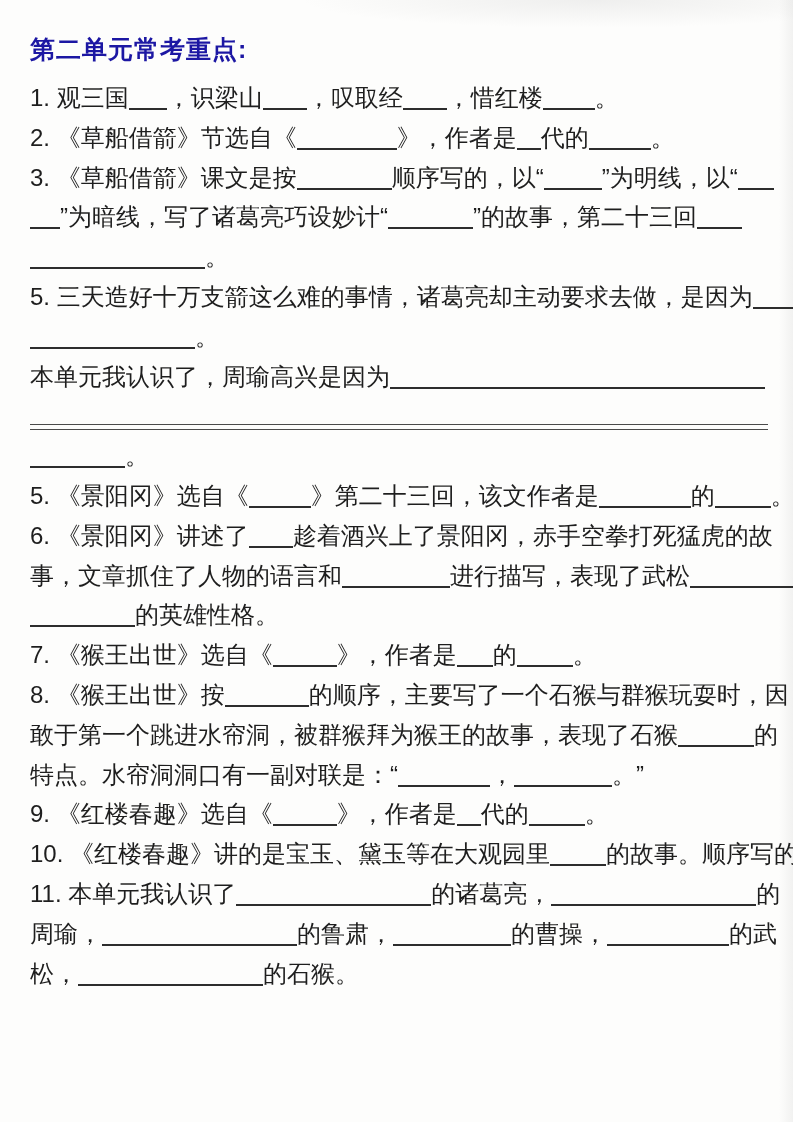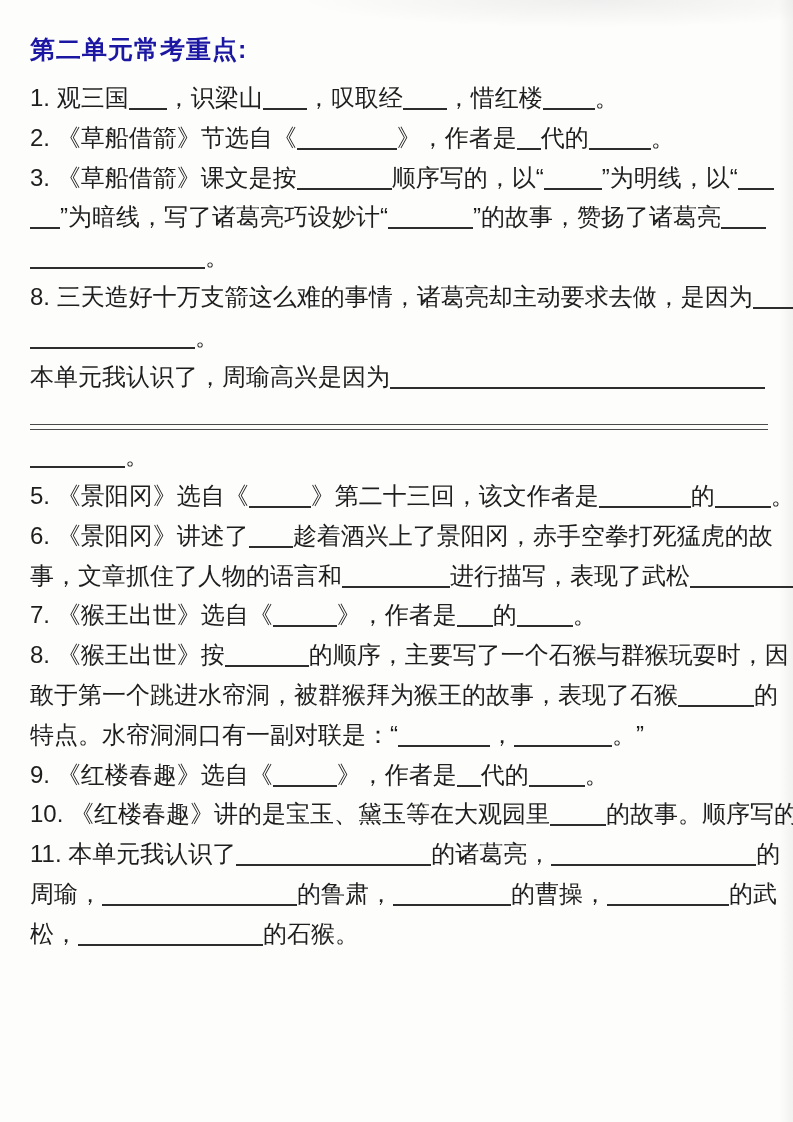"”的故事，赞扬了诸葛亮" span.seg-text { text: 赞扬了诸葛亮 -> 第二十三回 }
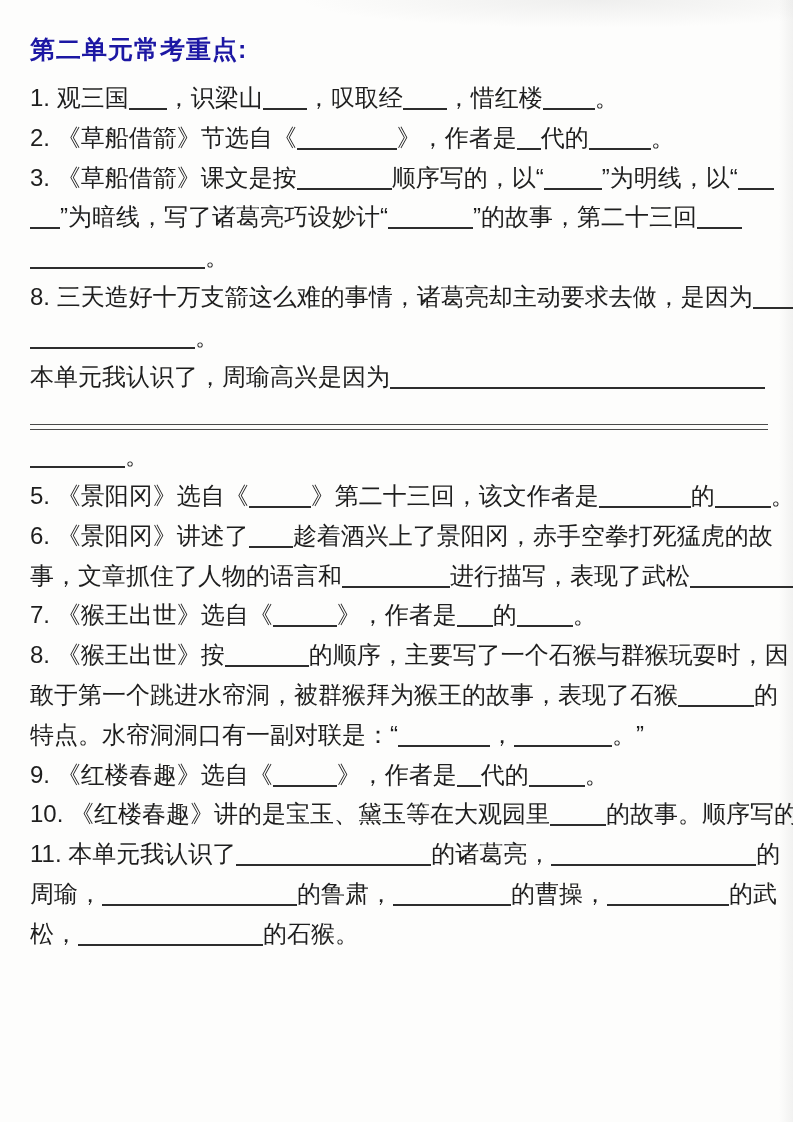"8. 三天造好十万支箭这么难的事情，诸葛亮却主动要求去做，是因为" span.seg-text { text: 8 -> 5 }
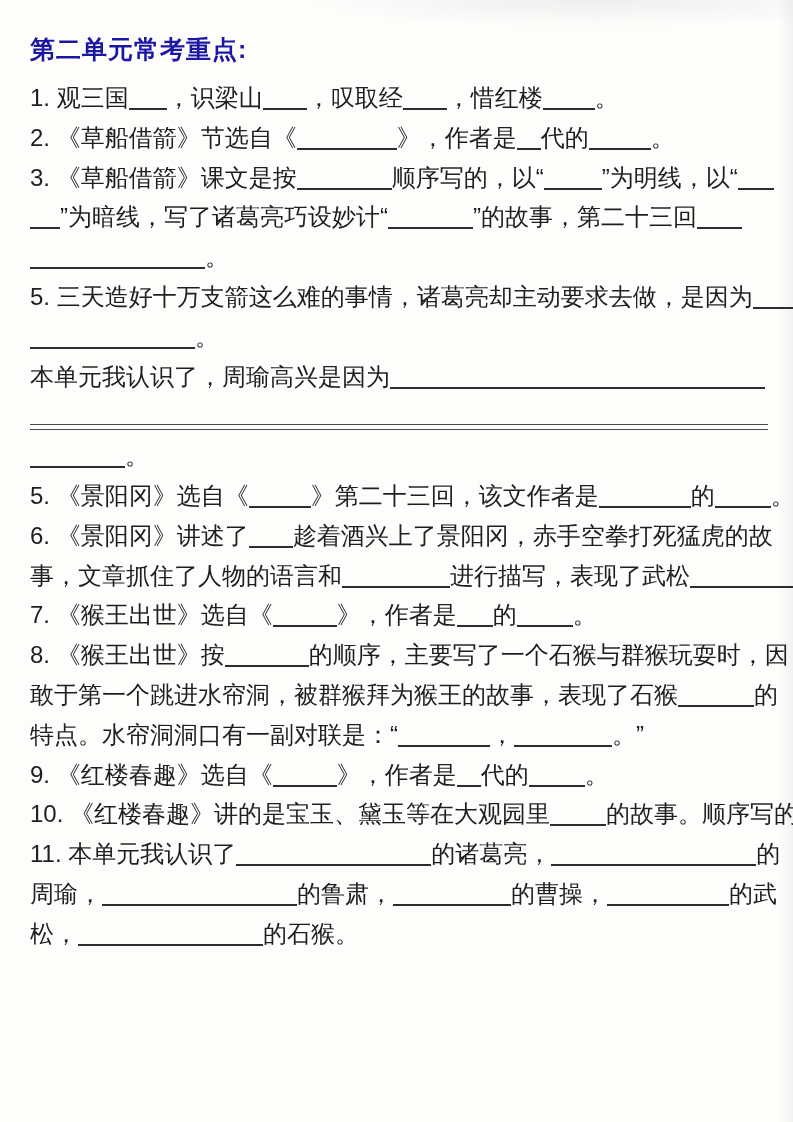"的英雄性格。" div.line { html: none -> <div><span></span><span>的英雄性格。</span></div> }
